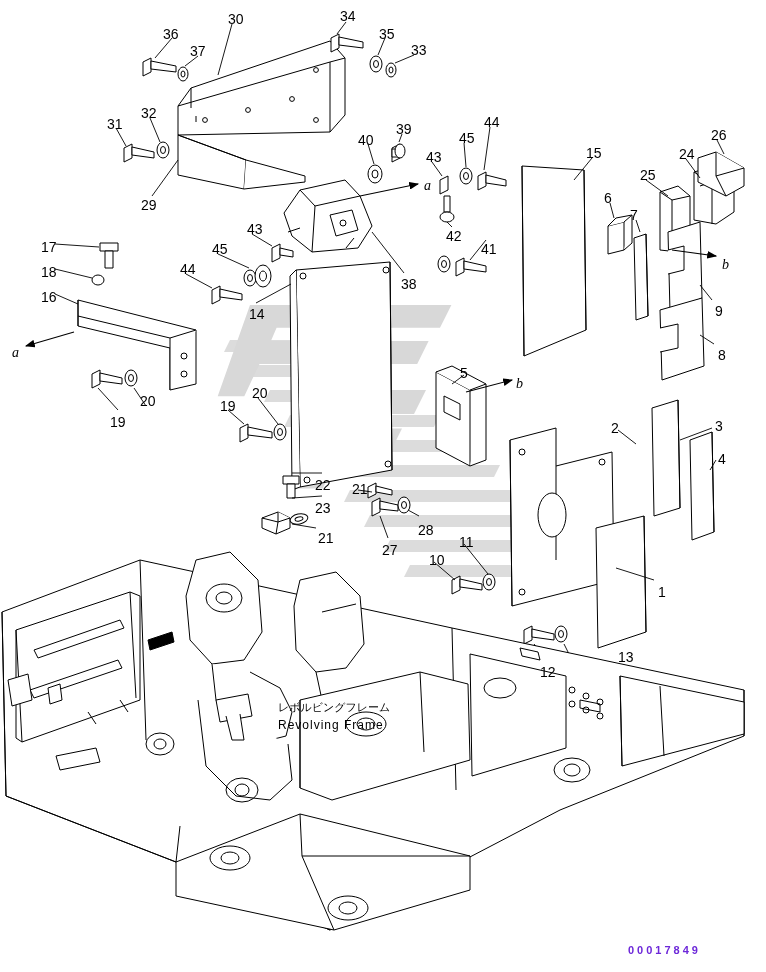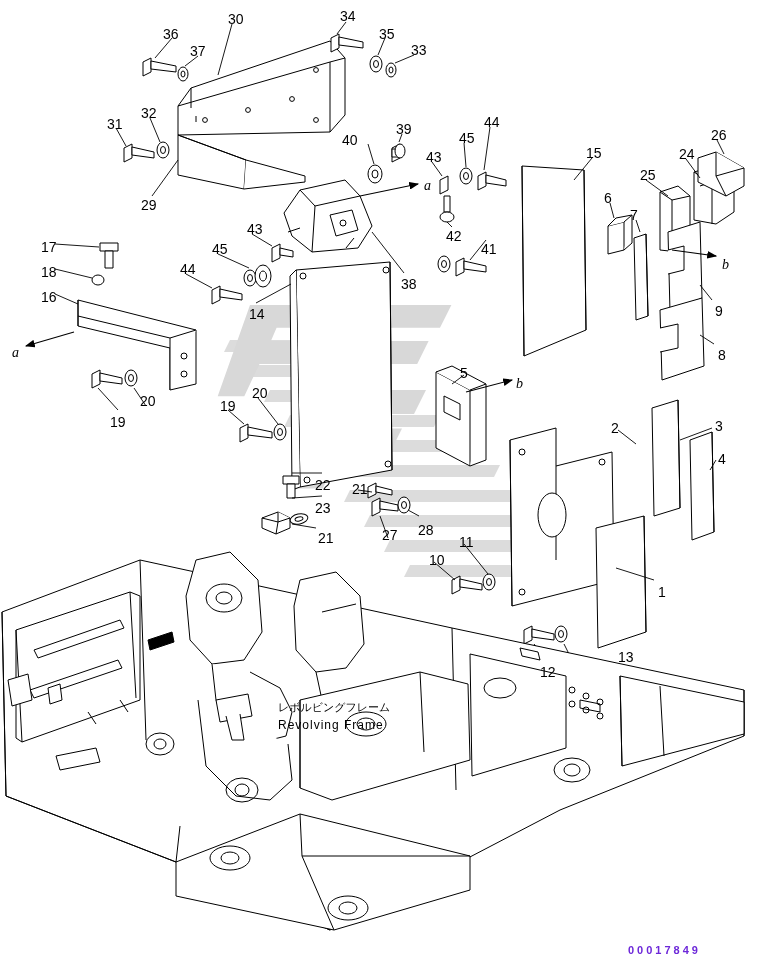"40" div.callout { left: 342px -> 358px }
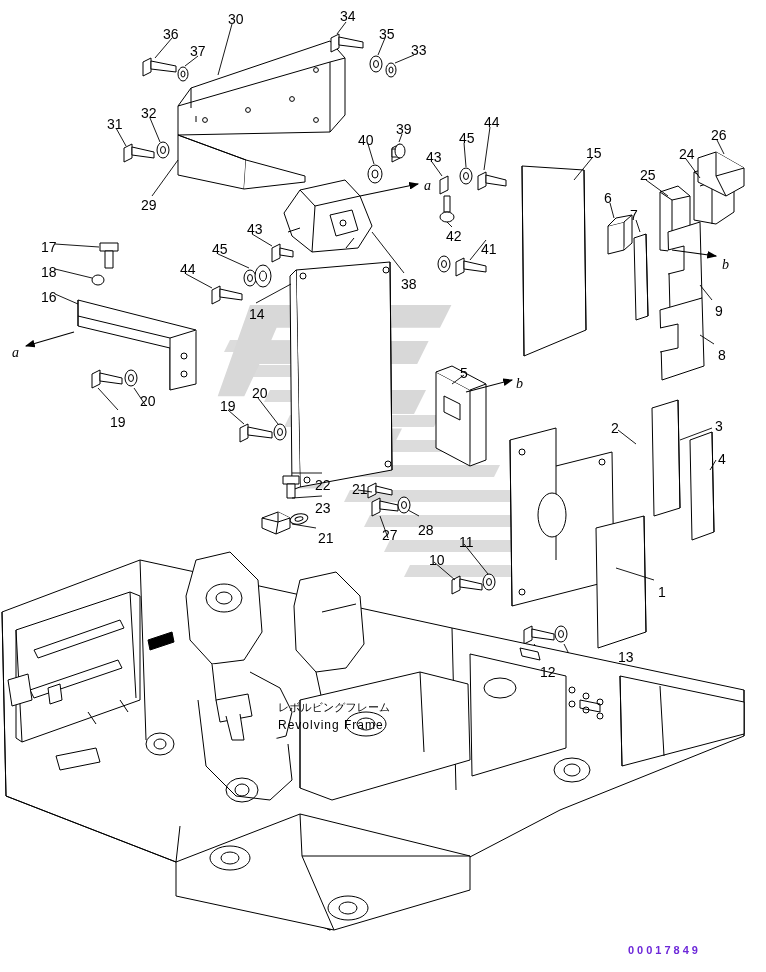"27" div.callout { top: 528px -> 543px }
